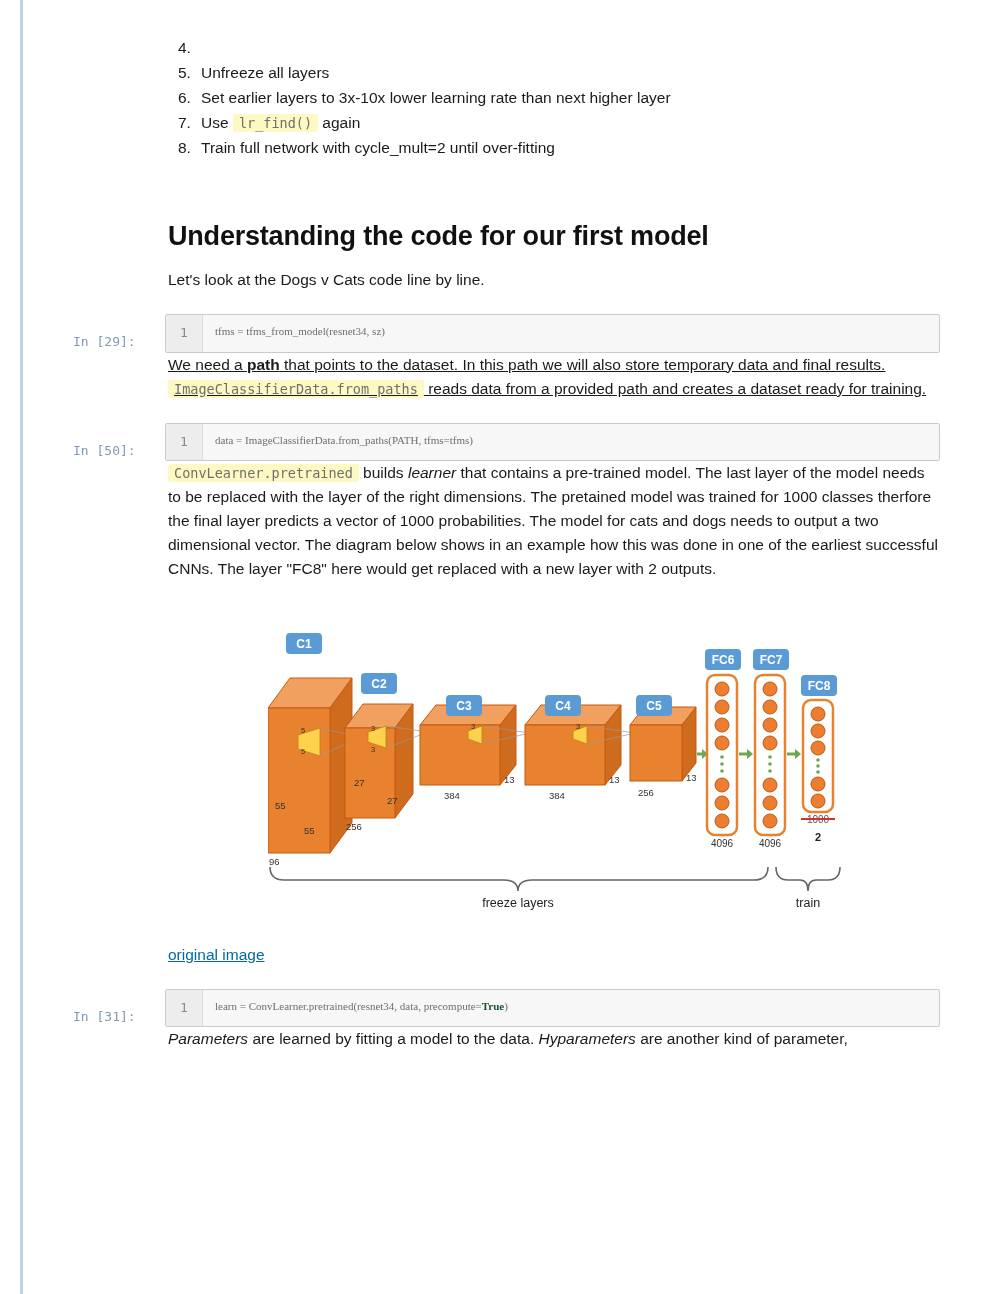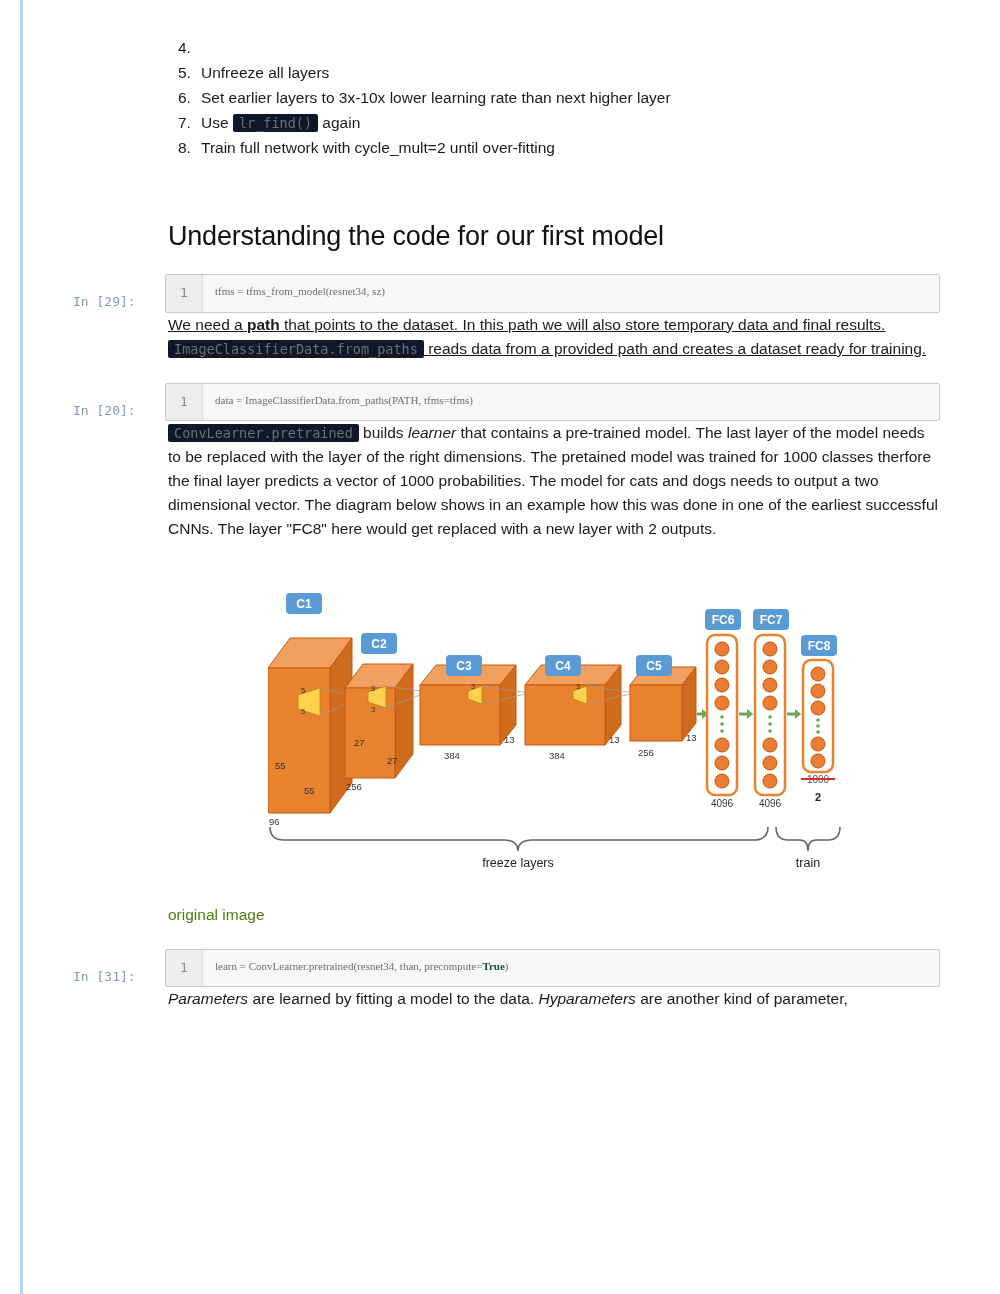"lr_find()" .inline-code { background: #0f172a -> #fef9c3 }
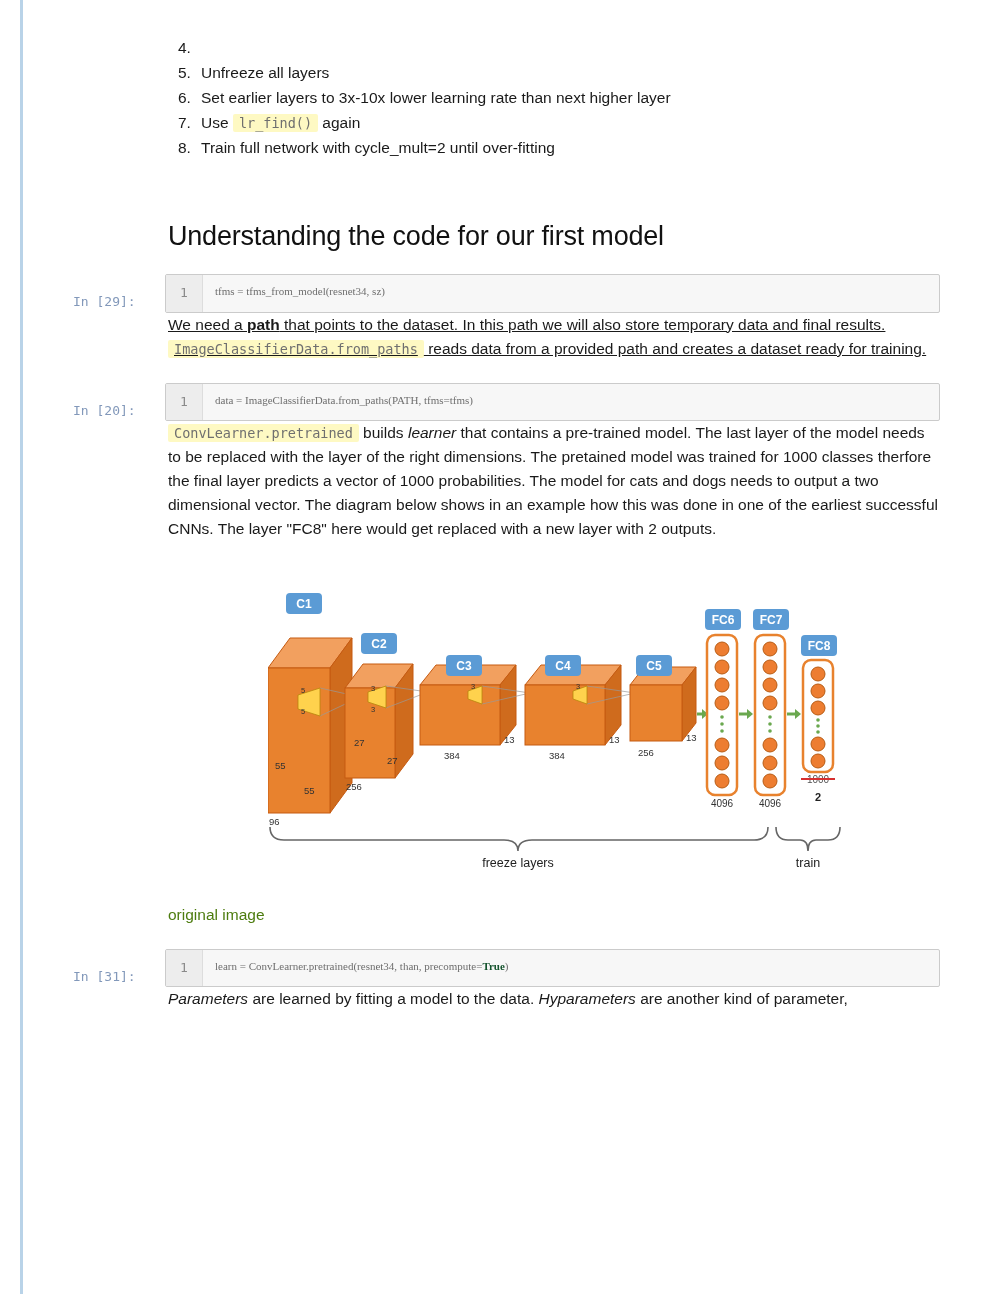"Understanding the code for our" h1.heading { font-weight: 400 -> 700 }
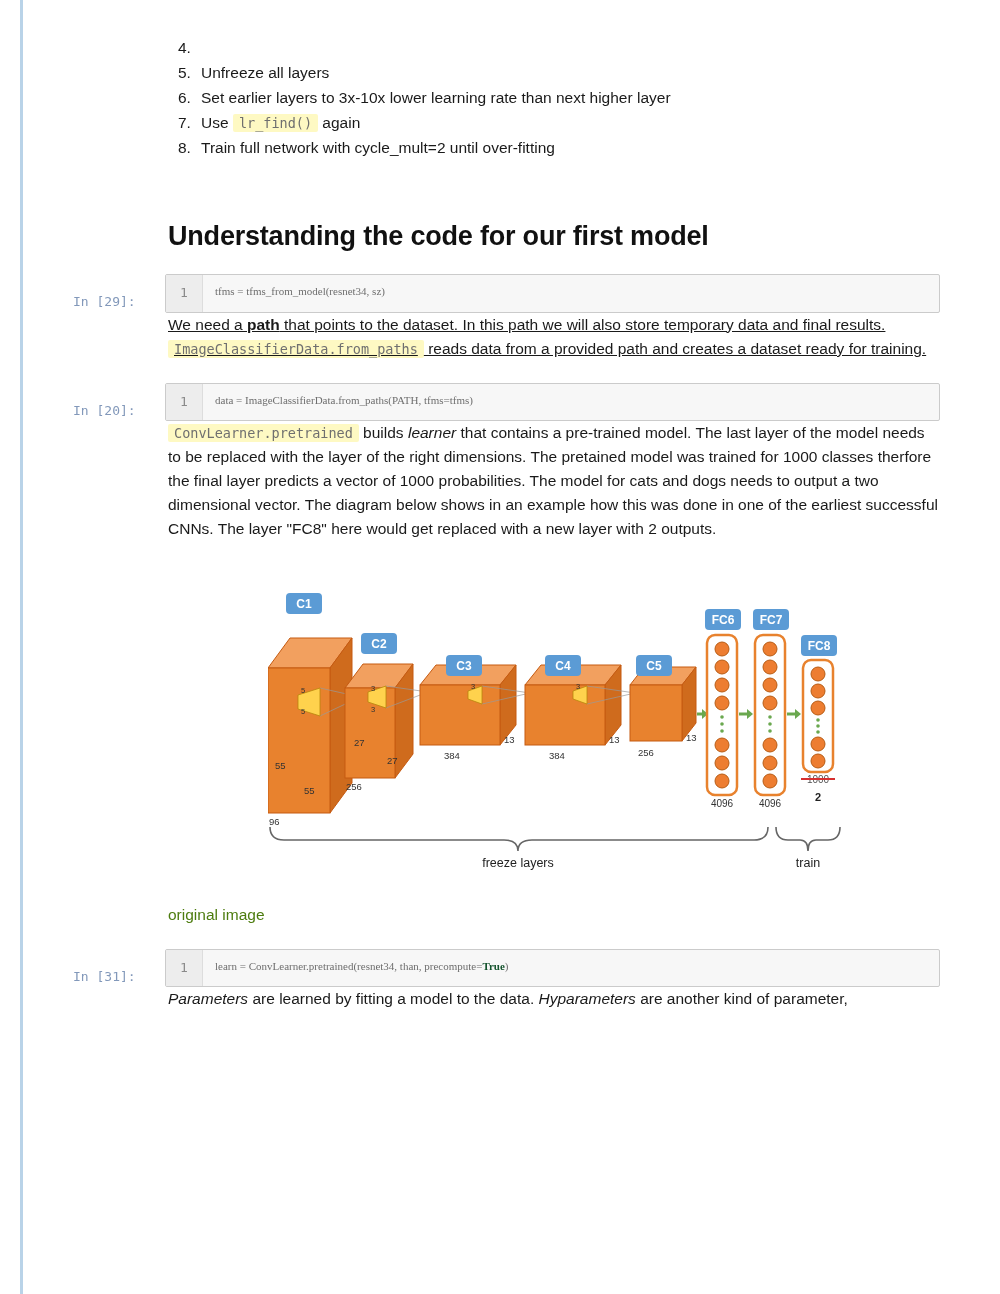"Let's look at the Dogs" p.md { html: none -> <p>Let's look at the Dogs v Cats code line by line.</p> }
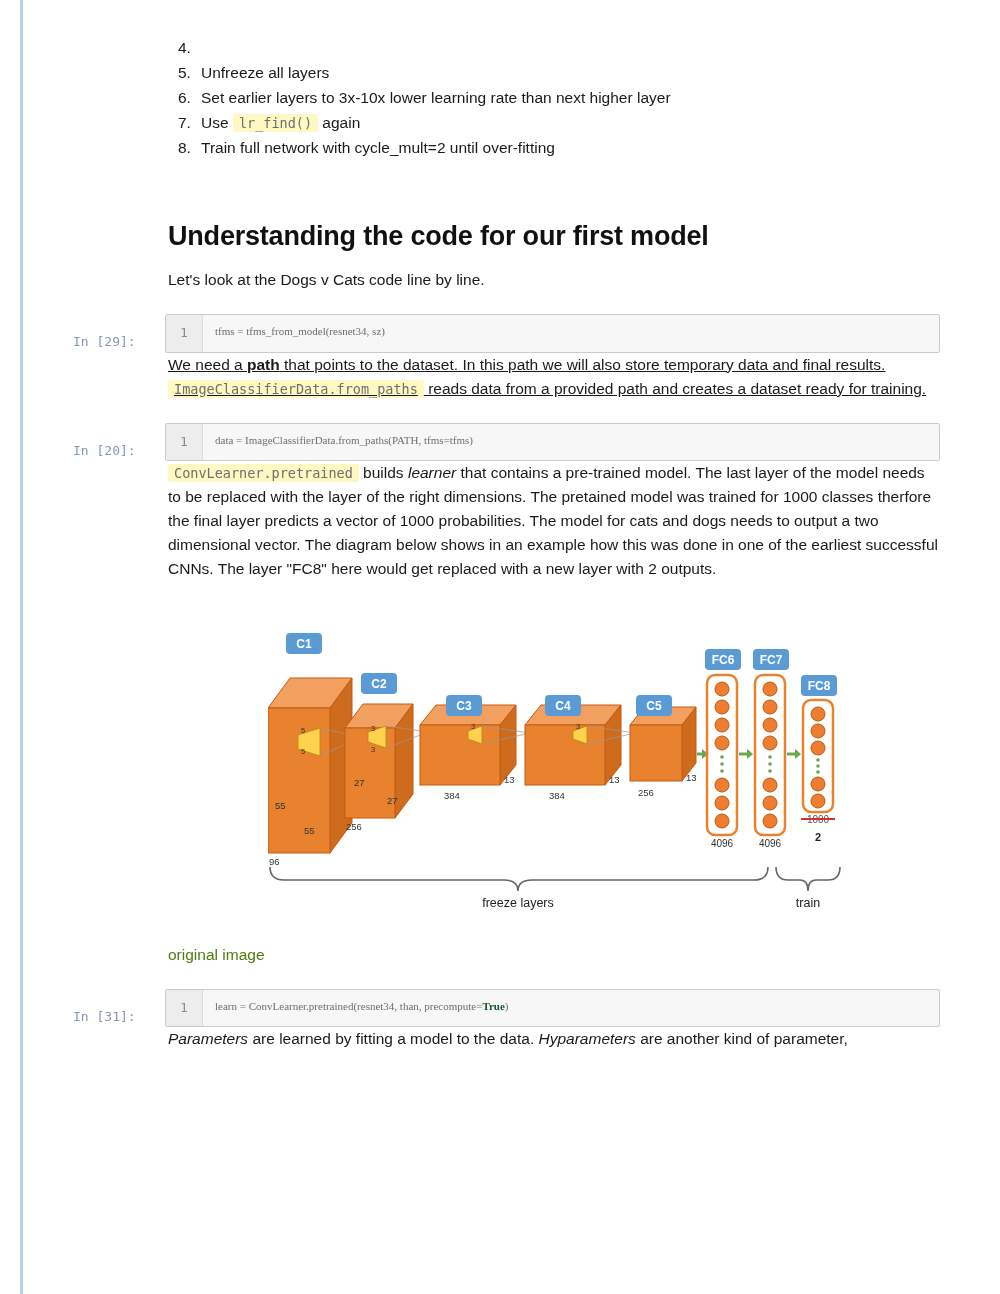"In [20]:" div.prompt { text: 20 -> 50 }
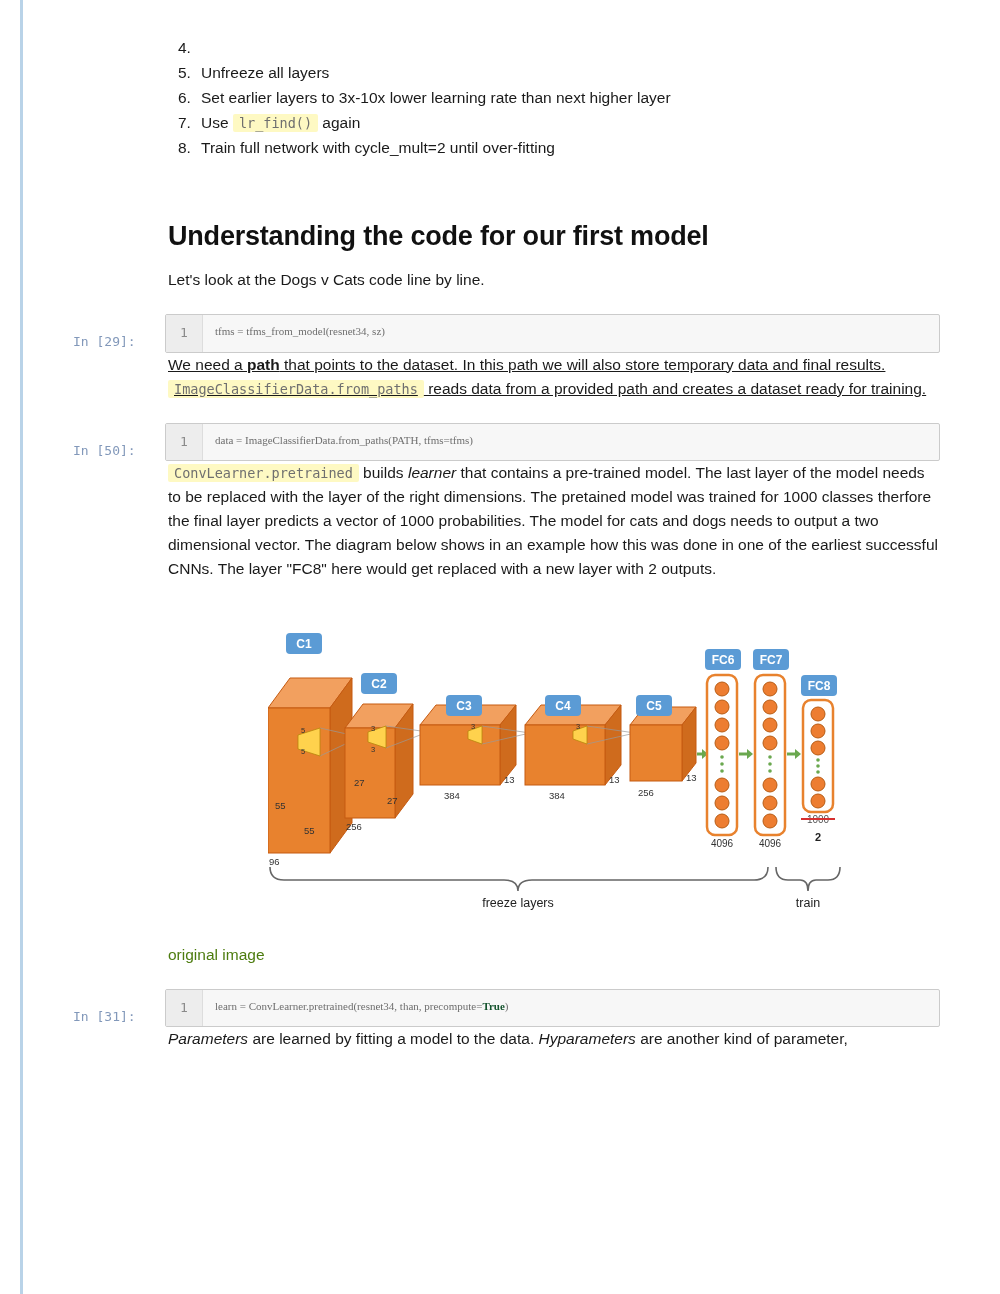"original image" a.link { color: #4d7c0f -> #0369a1; text-decoration: none -> underline }
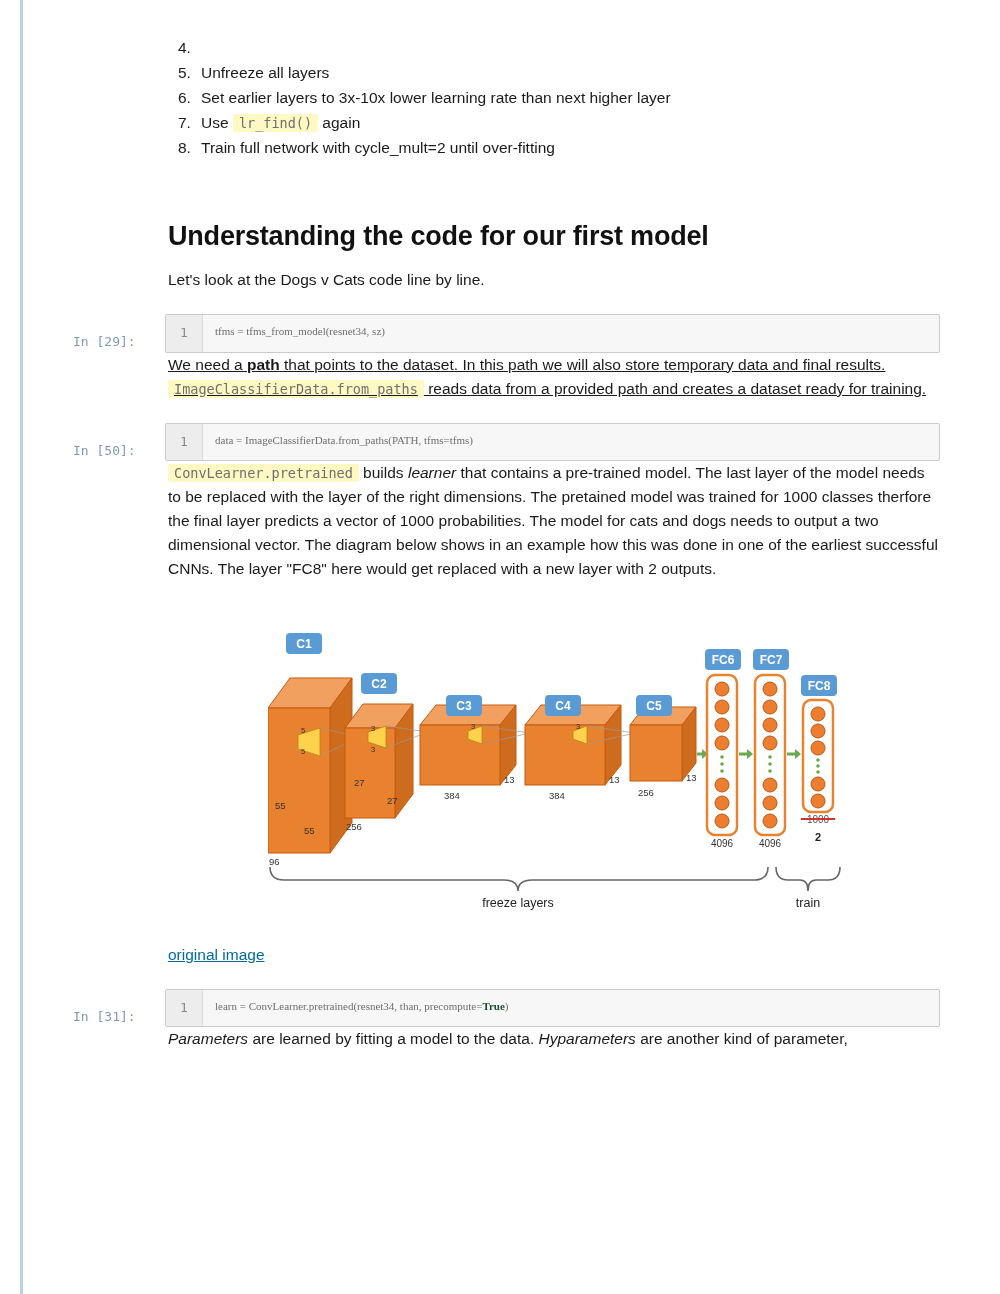"learn = ConvLearner.pretrained(resnet34," span { text: than -> data }
